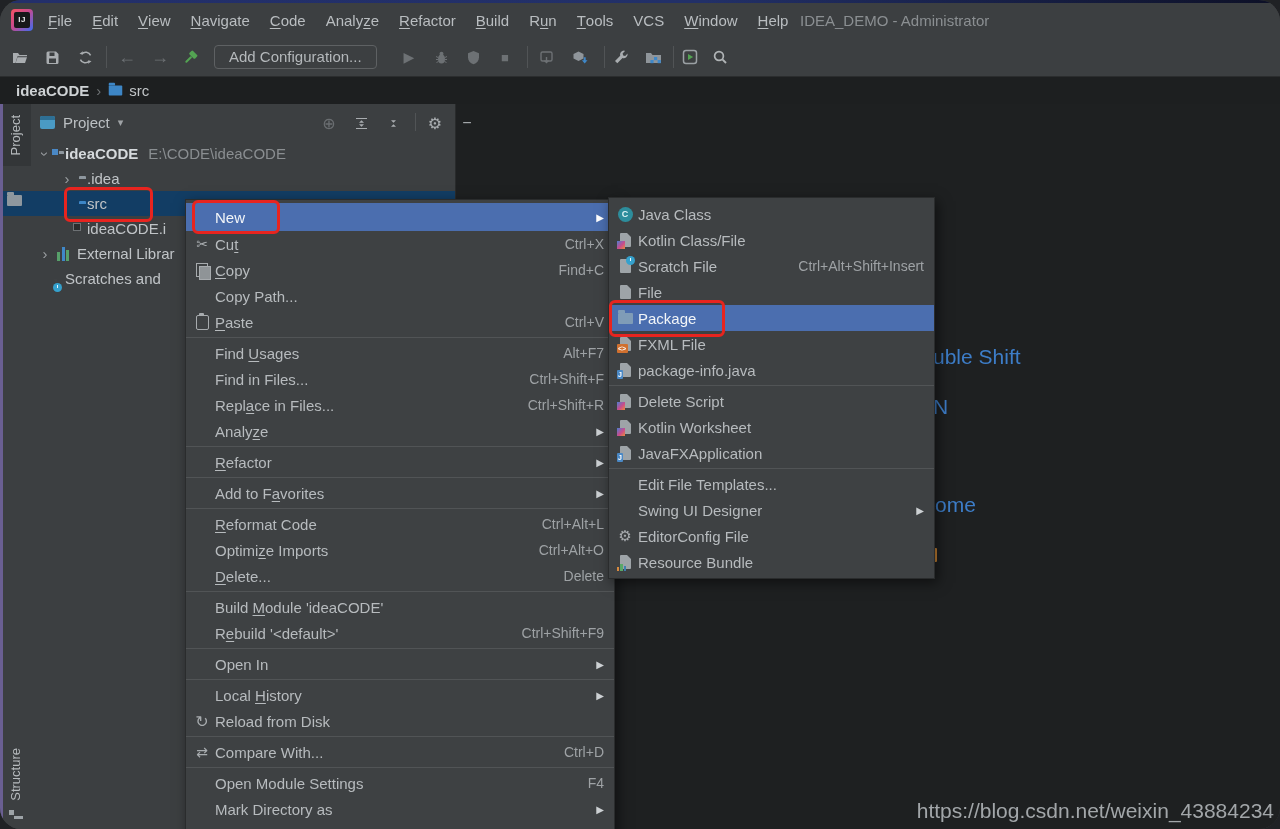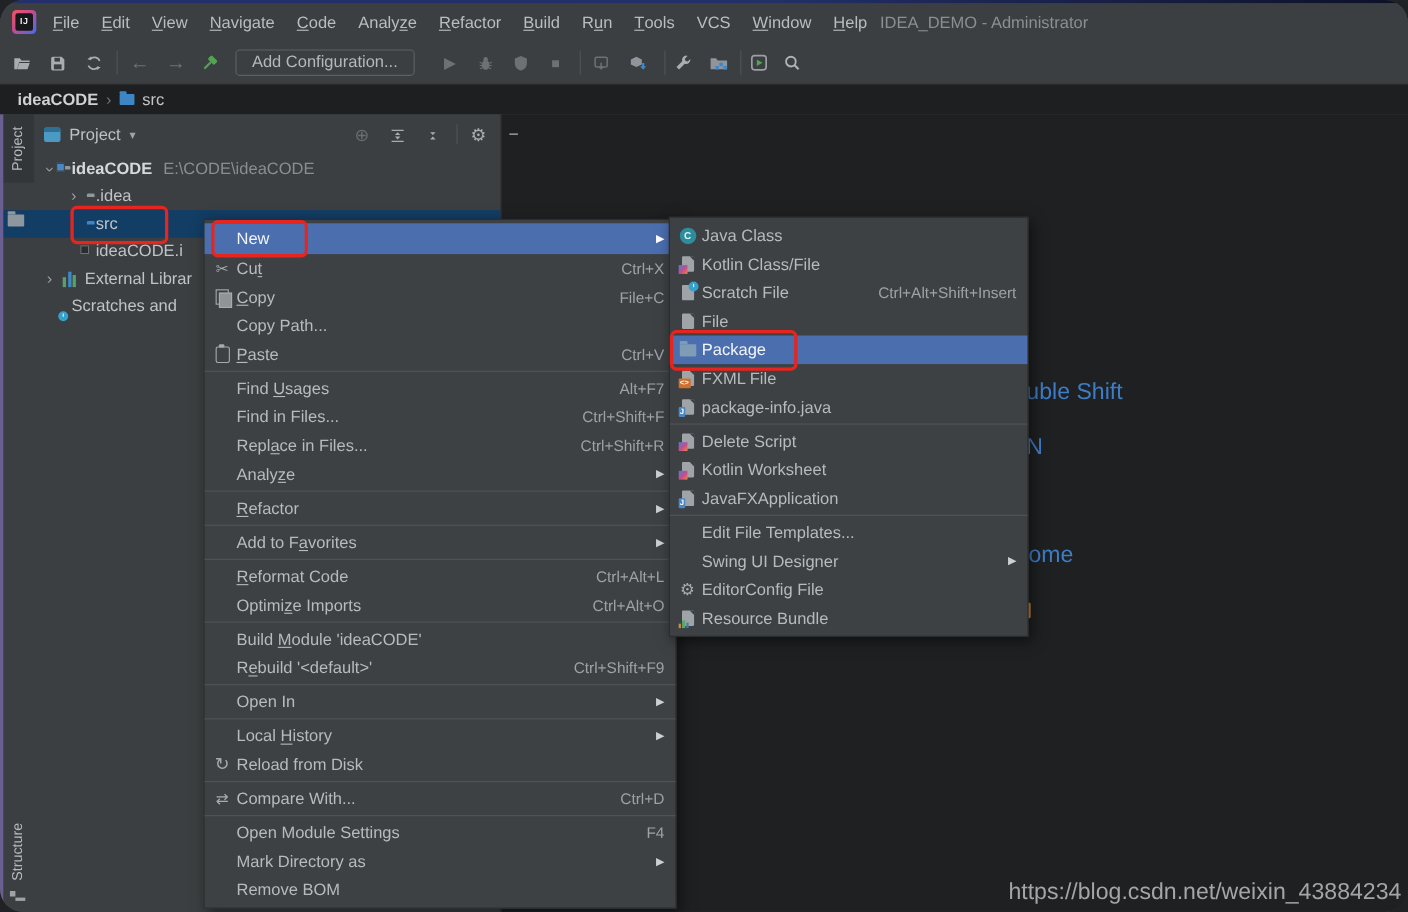"File+C" span.sc { text: File+C -> Find+C }
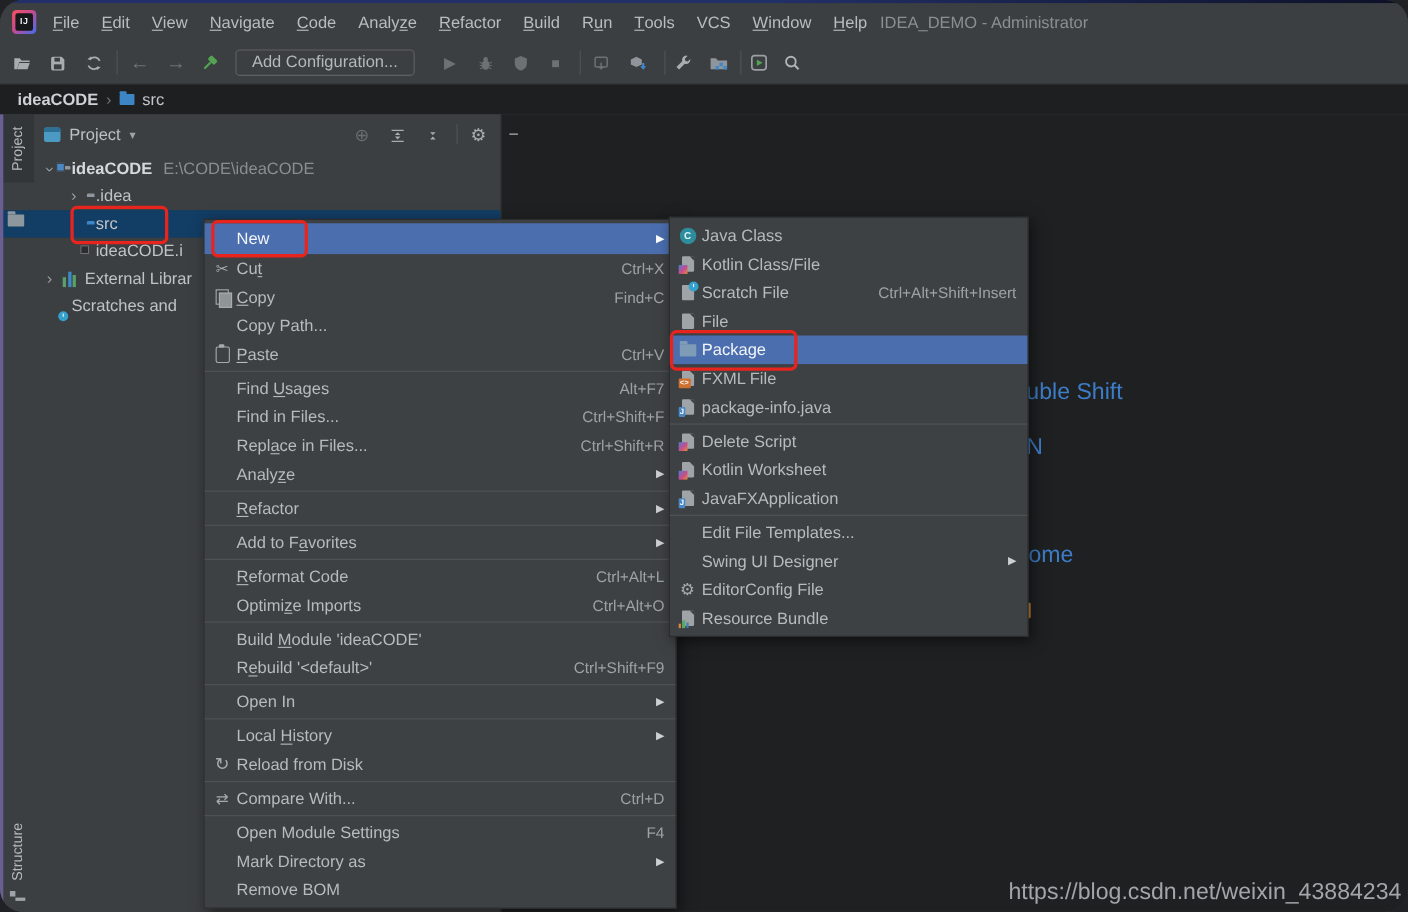"Delete..." div.mi { html: none -> <div> <span></span> <span><u>D</u>elete...</span> <span>Delete</span> </div> }
